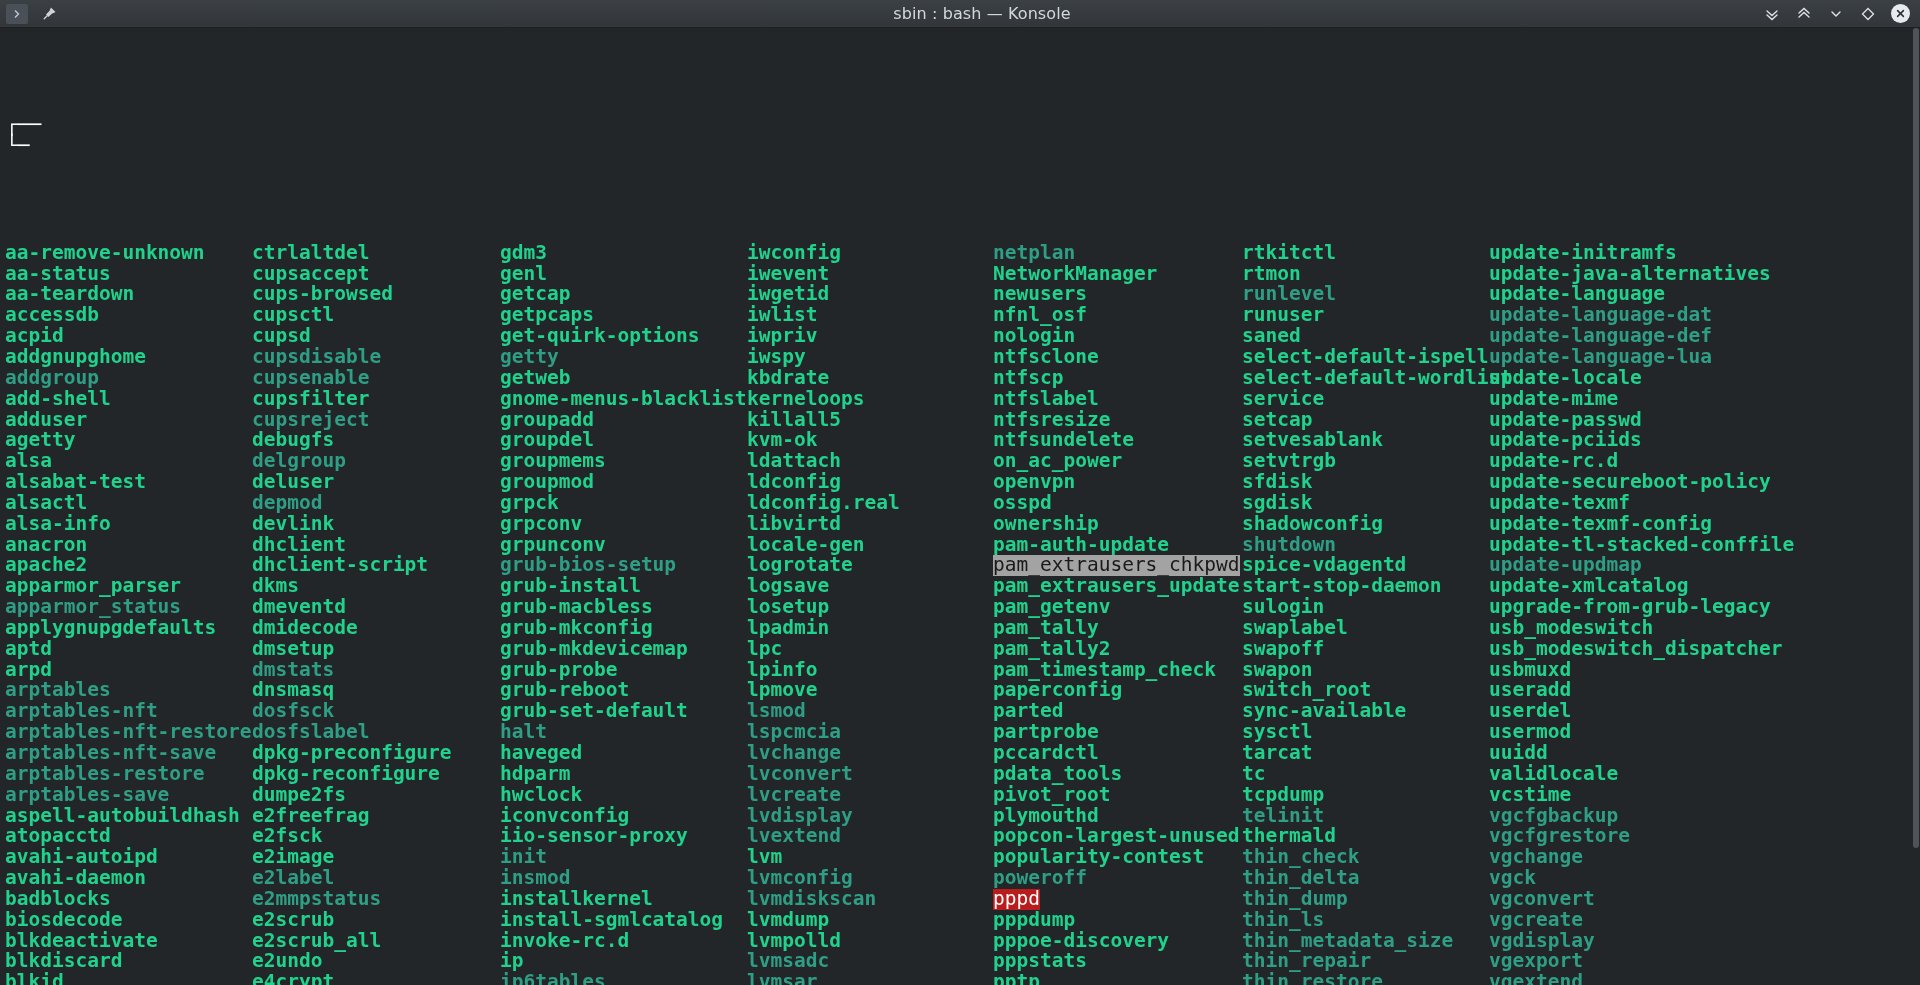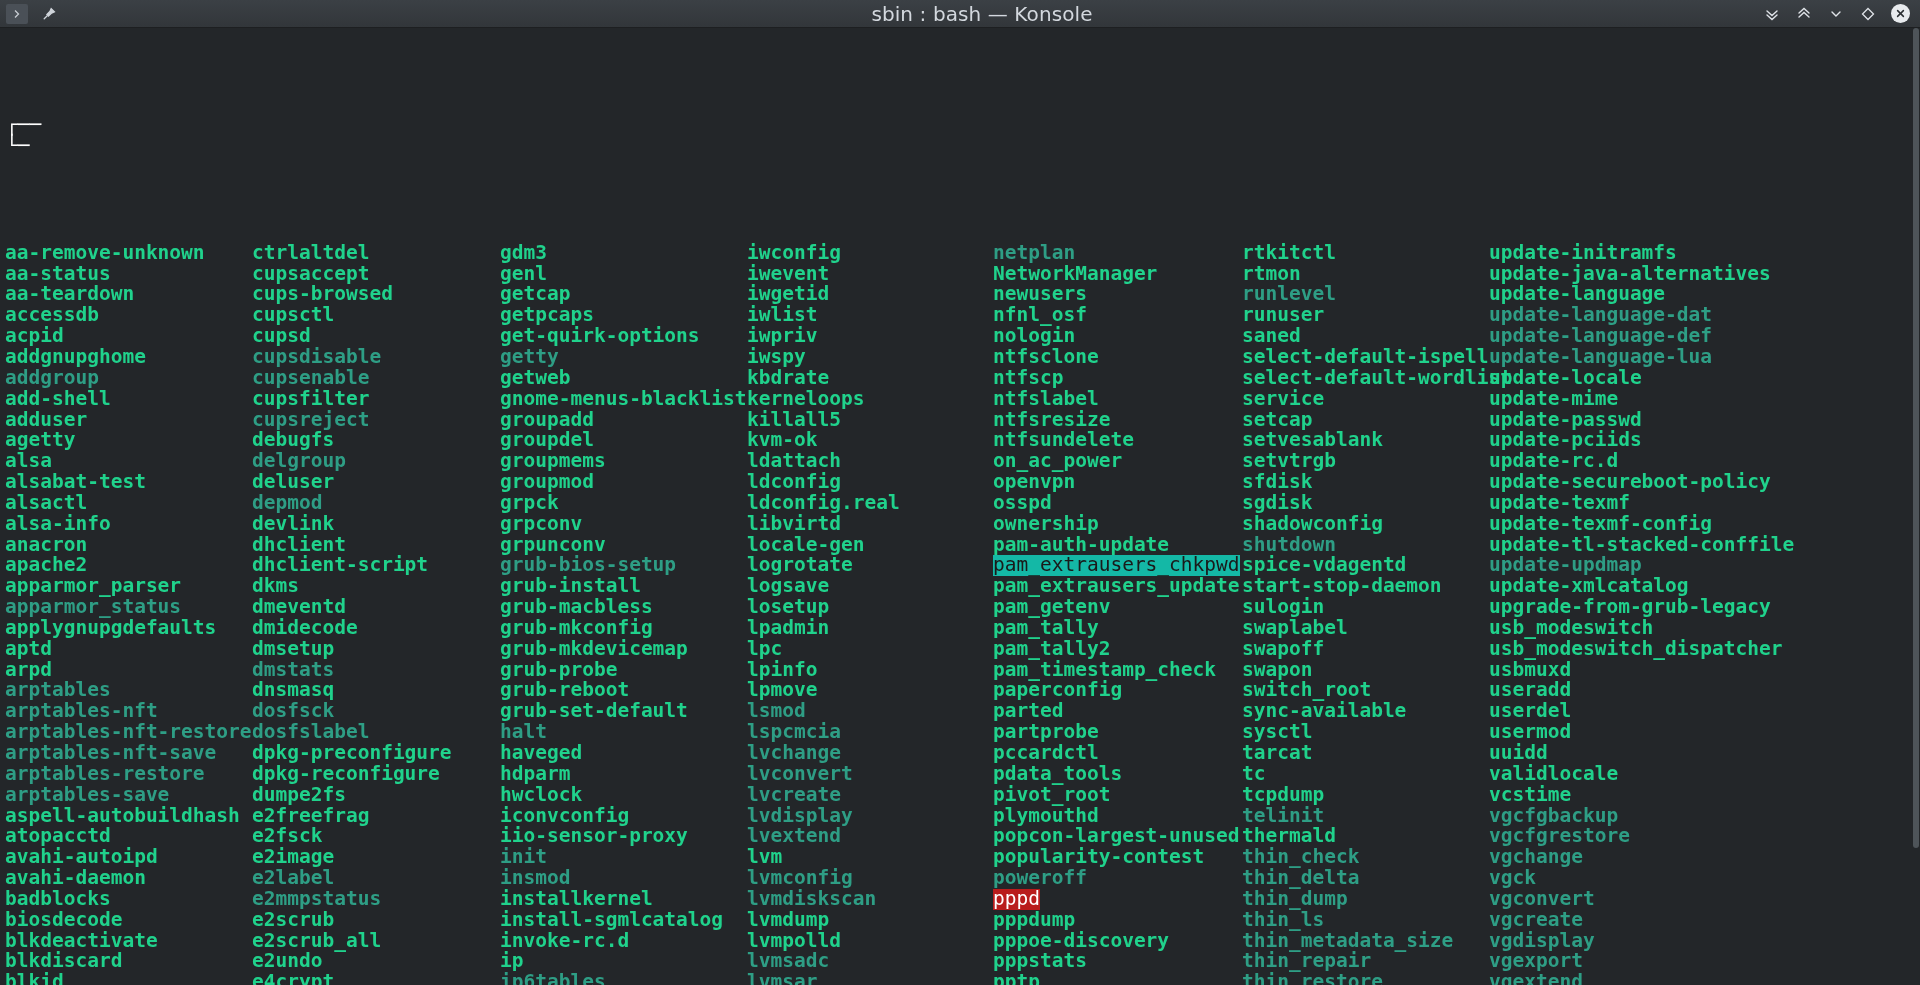"sbin : bash — Konsole" #title-text { font-size: 20px -> 16px }
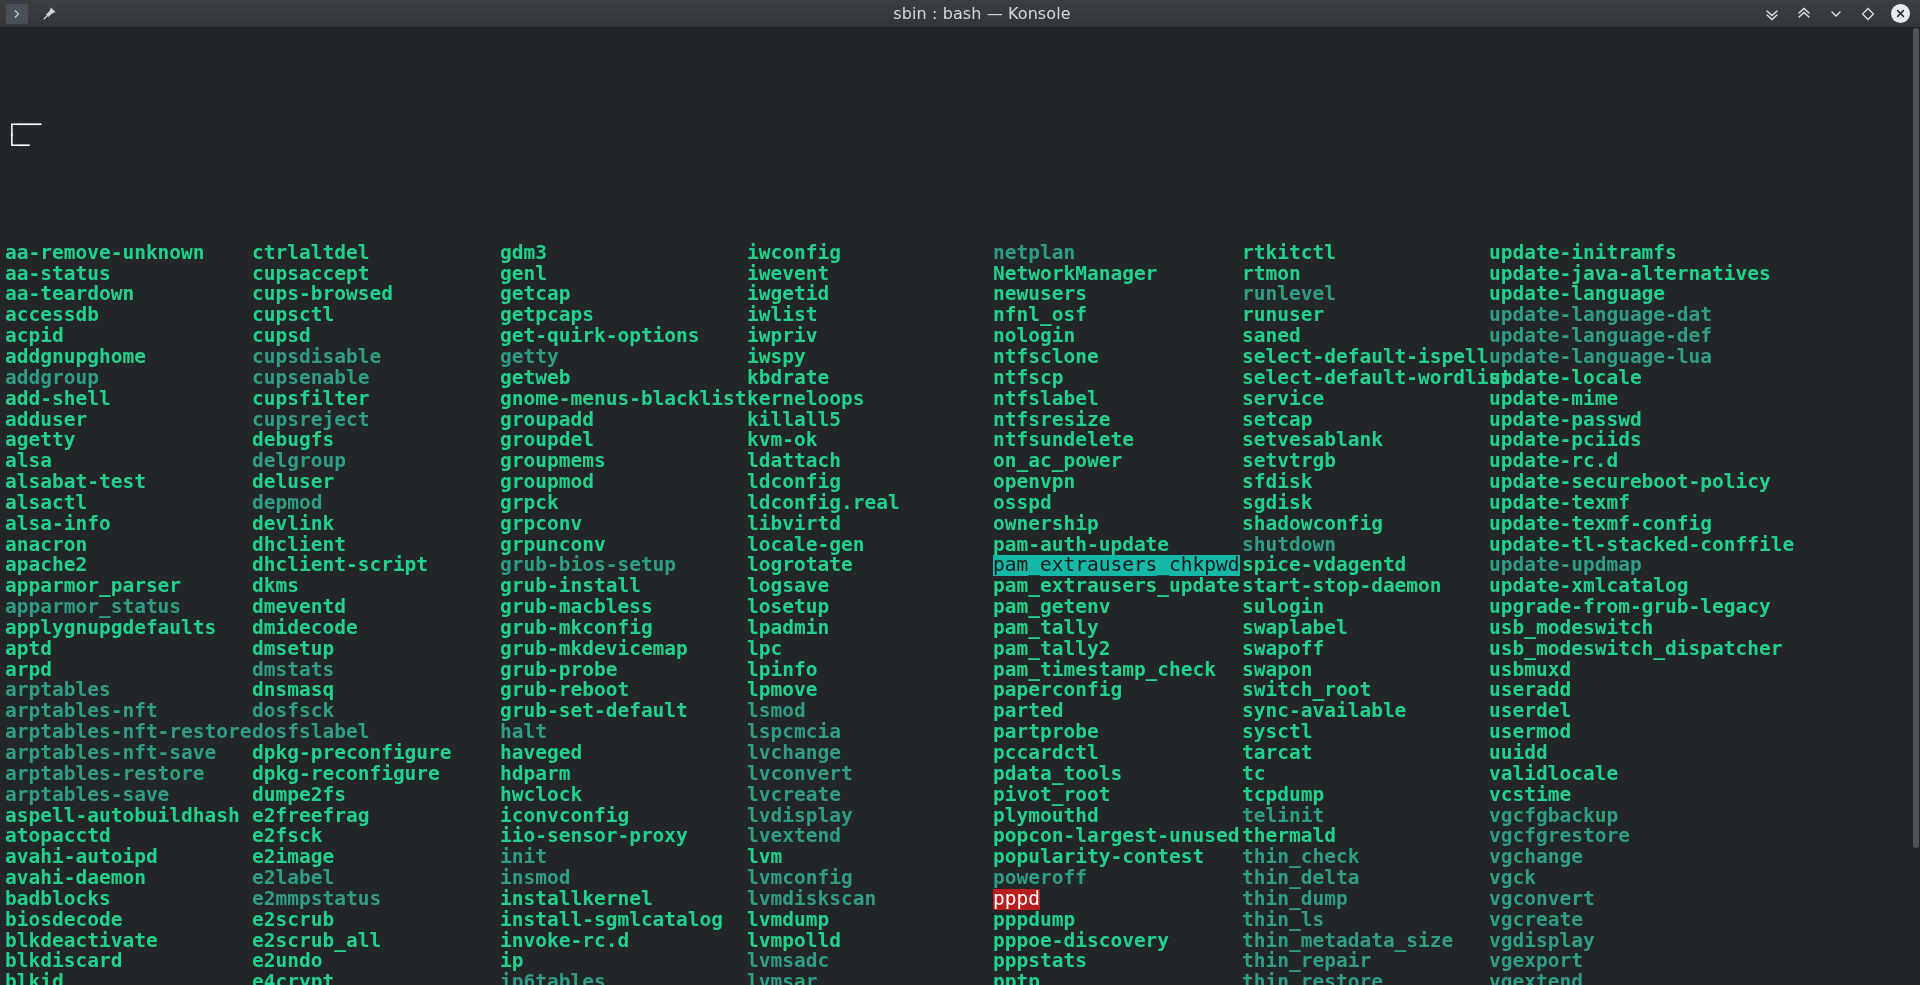"pam_extrausers_chkpwd" .setgid-orange { background: #14b8a6 -> #a3a3a3 }
